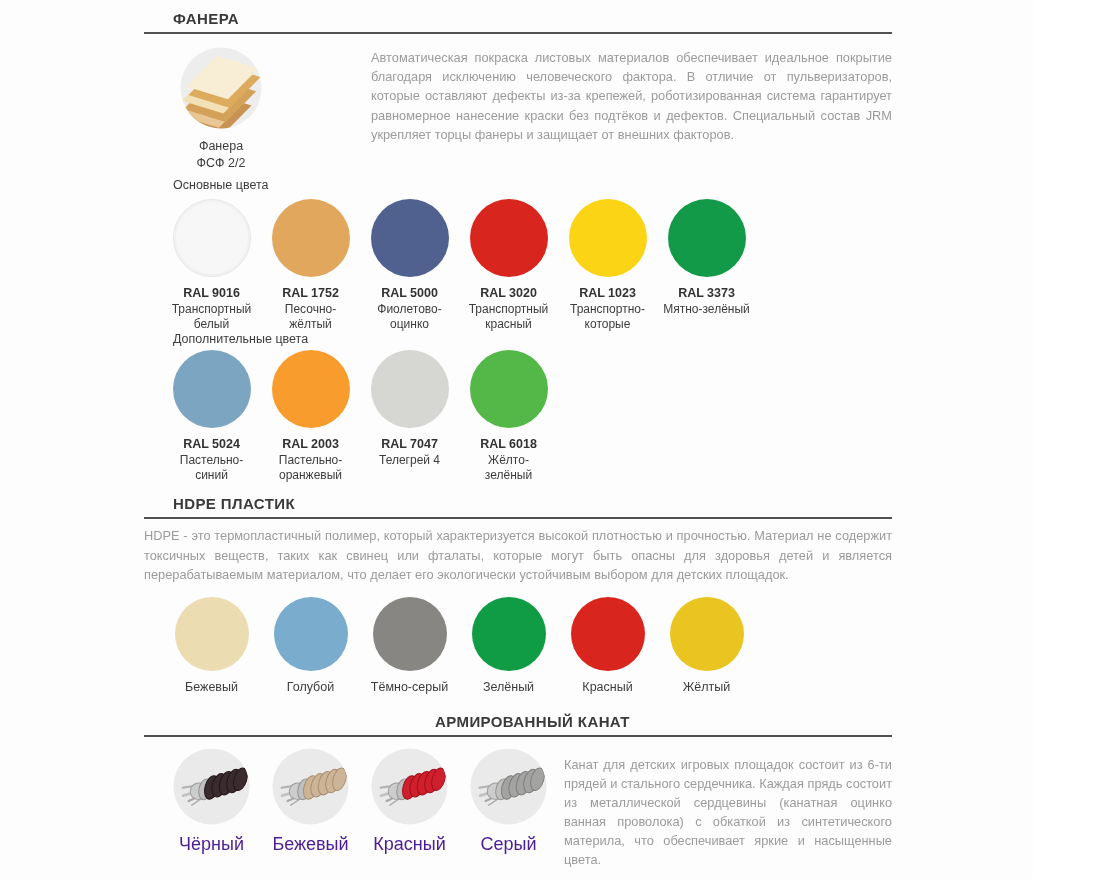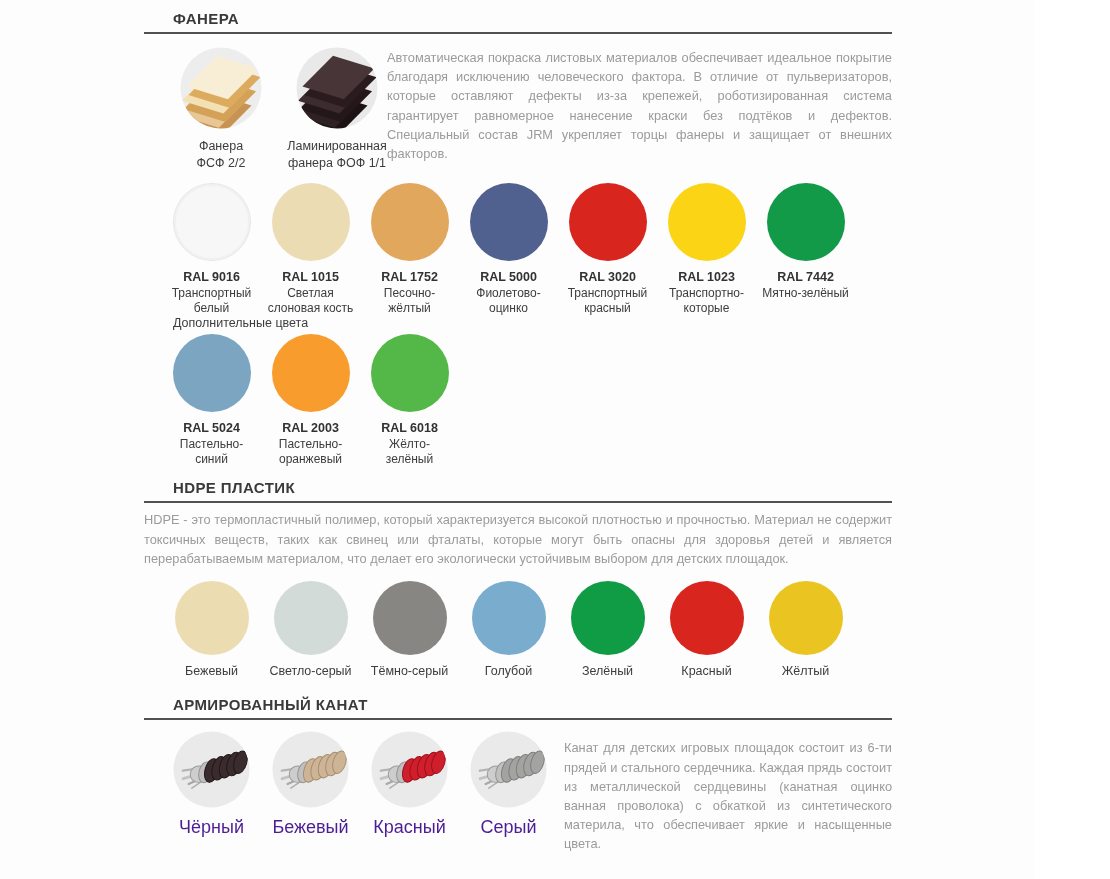"Ламинированная" div.material { html: <div> <svg> <circle></circle> <g> <path></path> <path></path> <path></path> <path></path> <path></path> <path></path> </g> </svg> <div>Ламинированная фанера ФОФ 1/1</div> </div> -> none }
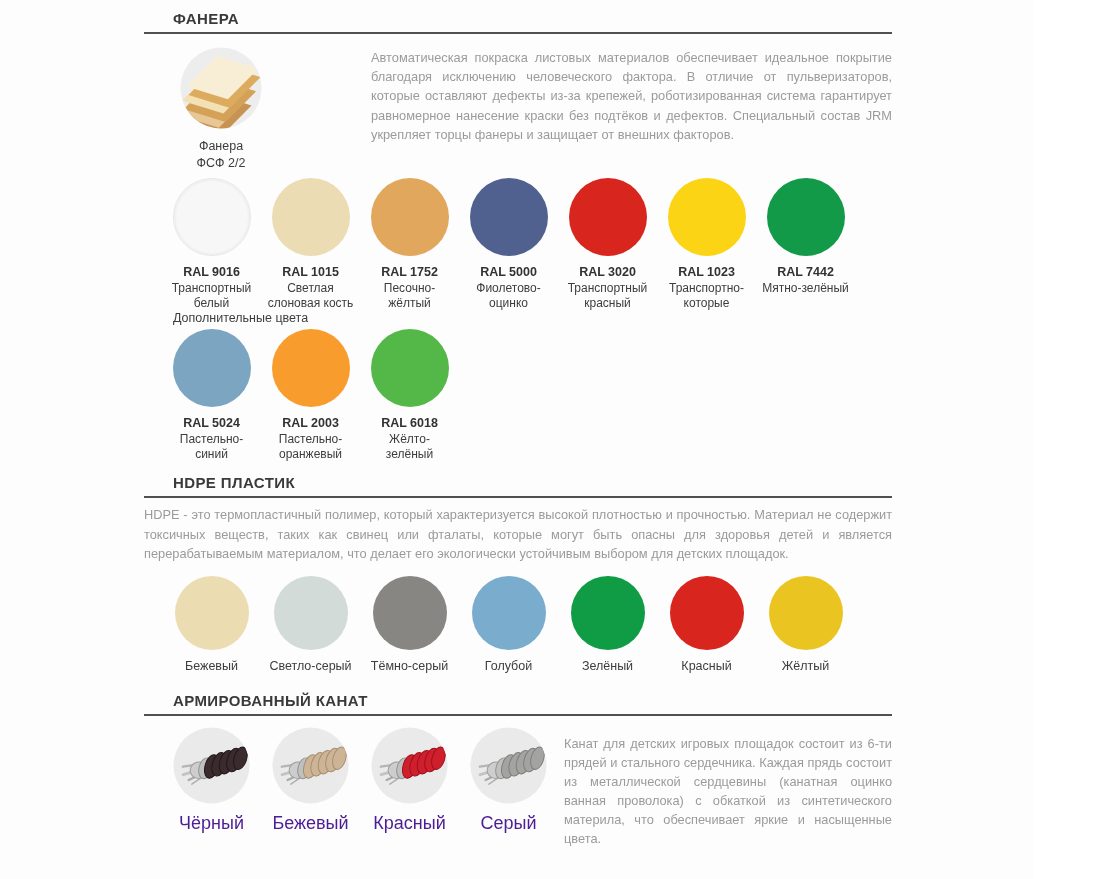"Основные цвета" div.row-label { html: none -> <div>Основные цвета</div> }
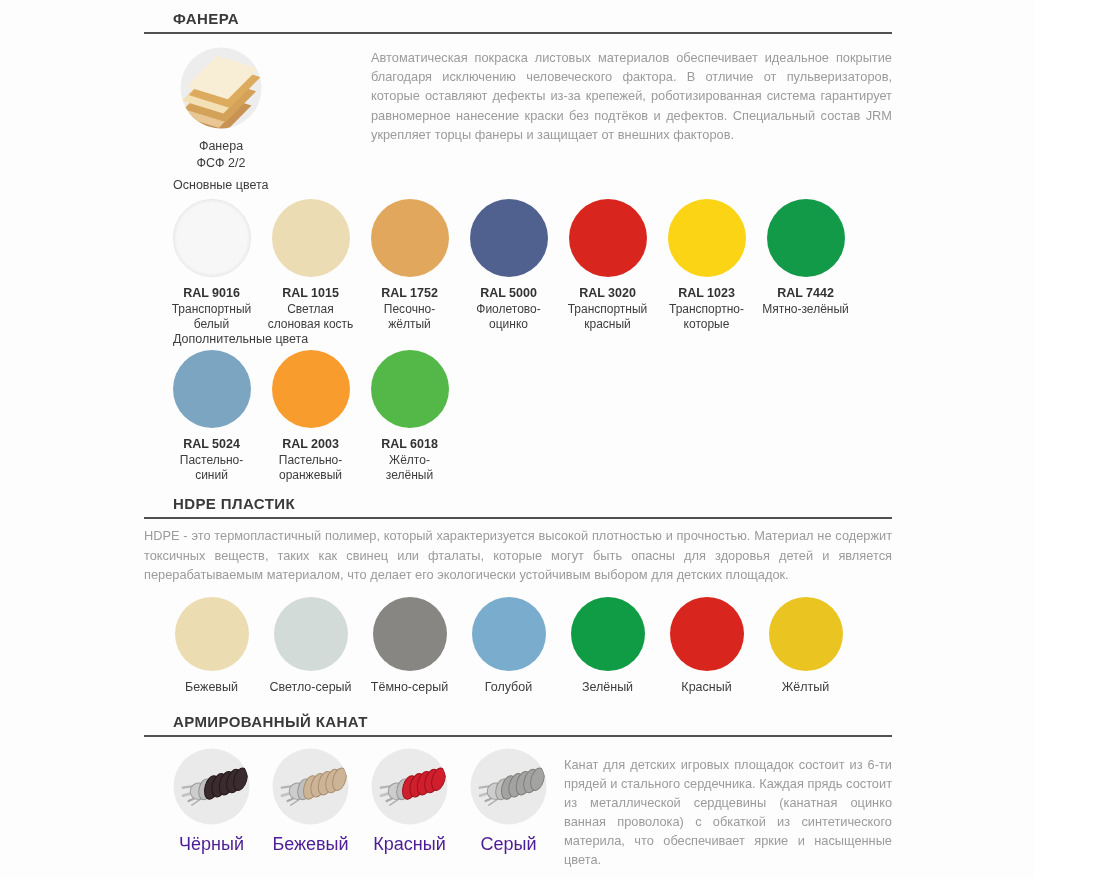"RAL 1015" div.swatch { html: <div> <span></span> <div>RAL 1015</div> <div>Светлая слоновая кость</div> </div> -> none }
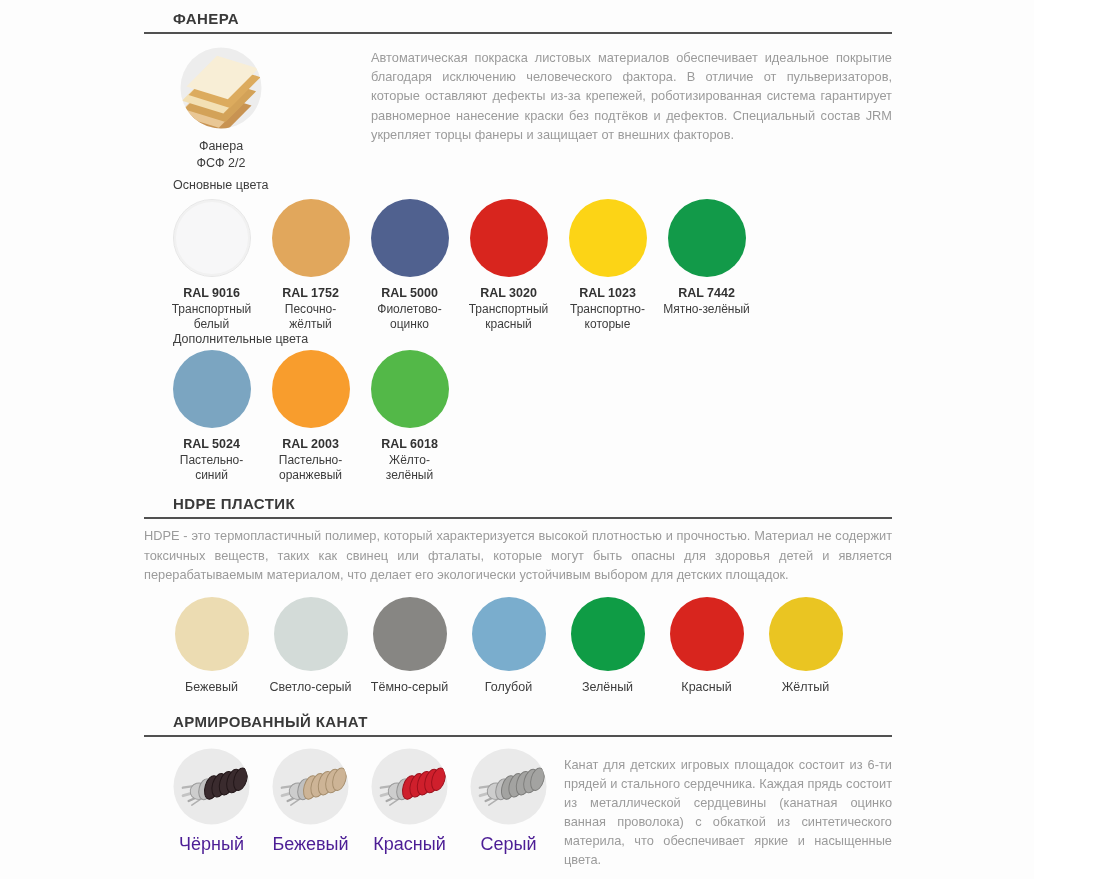"RAL 7442" div.code { text: 7442 -> 3373 }
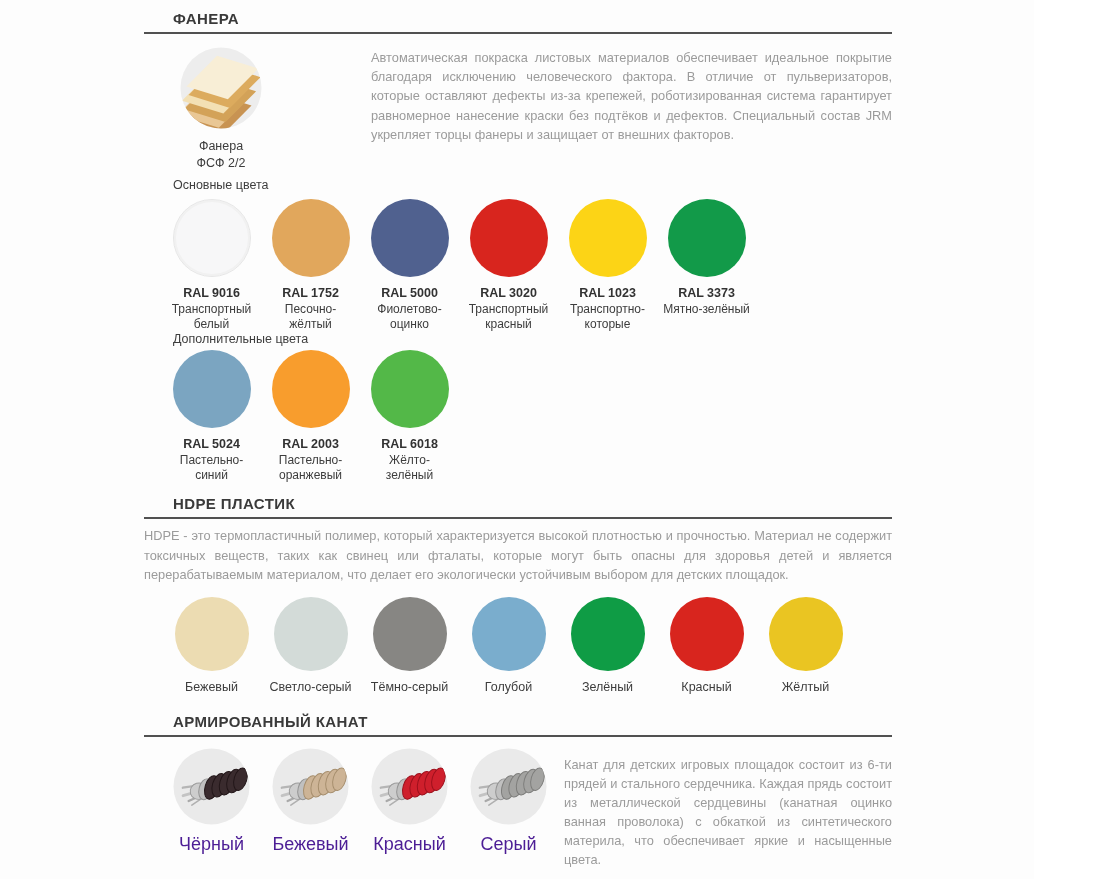"RAL 7047" div.swatch { html: none -> <div> <span></span> <div>RAL 7047</div> <div>Телегрей 4</div> </div> }
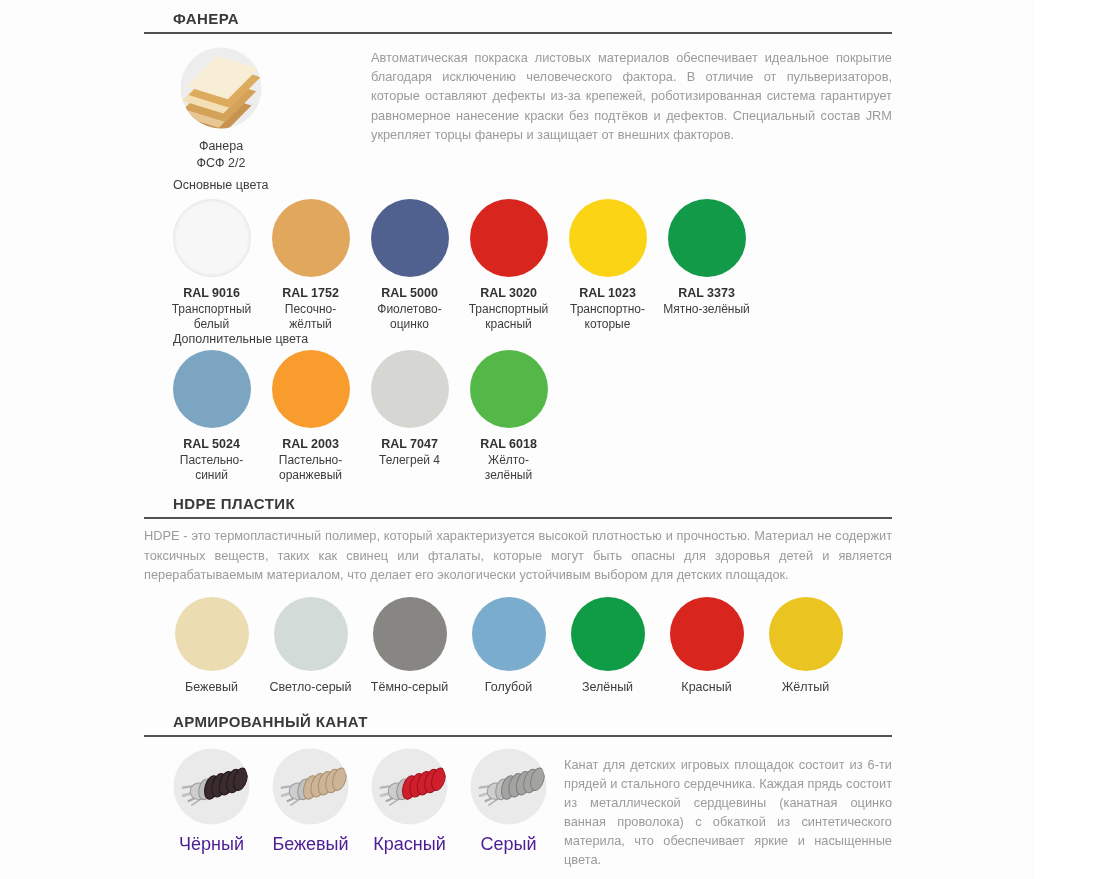"Светло-серый" div.swatch { html: <div> <span></span> <div>Светло-серый</div> </div> -> none }
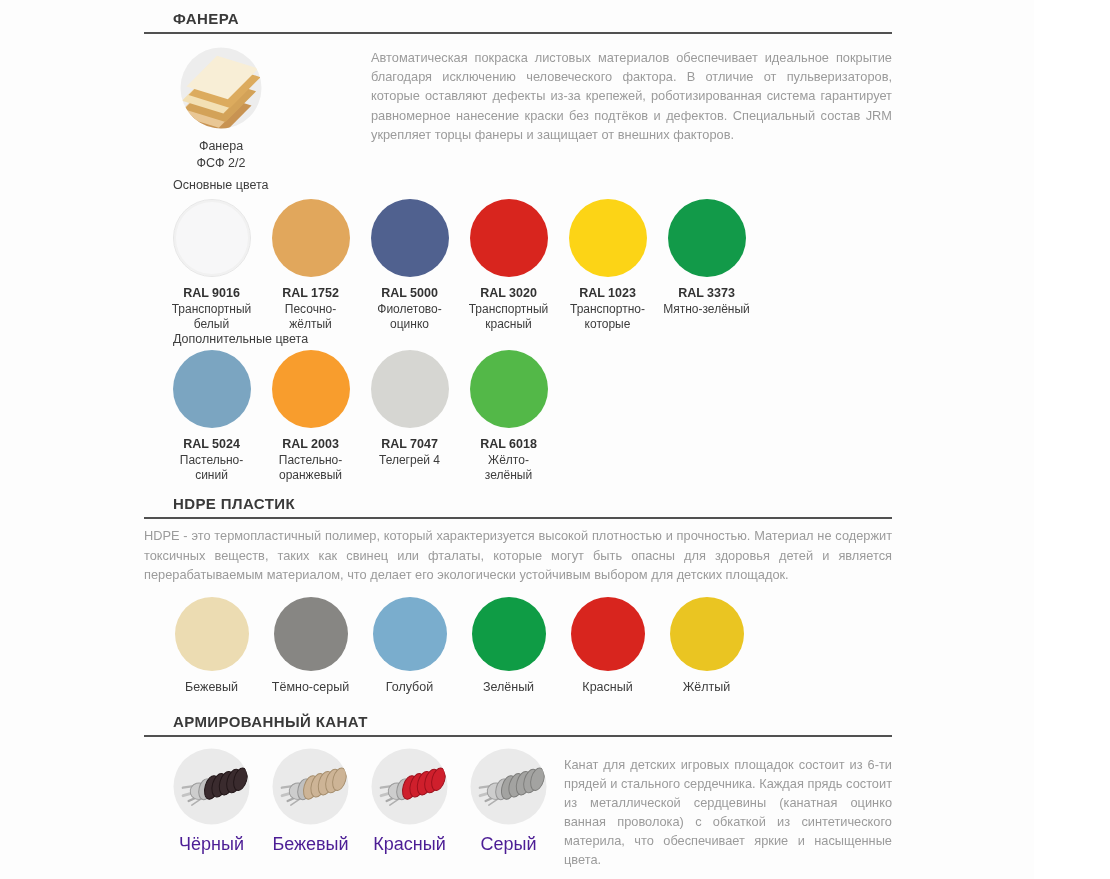"Тёмно-серый" div.swatch { order: before "Голубой" -> after "Голубой" }
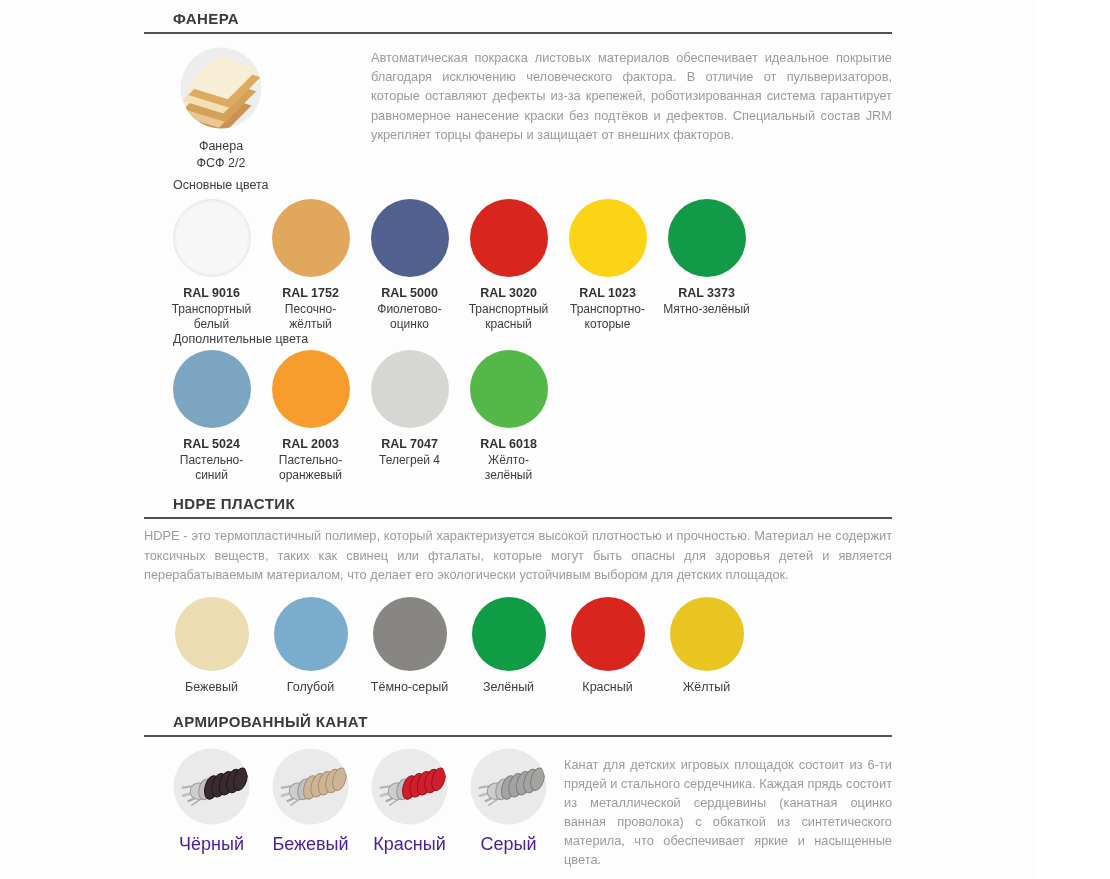"АРМИРОВАННЫЙ КАНАТ" .mt18 { text-align: none -> center }
